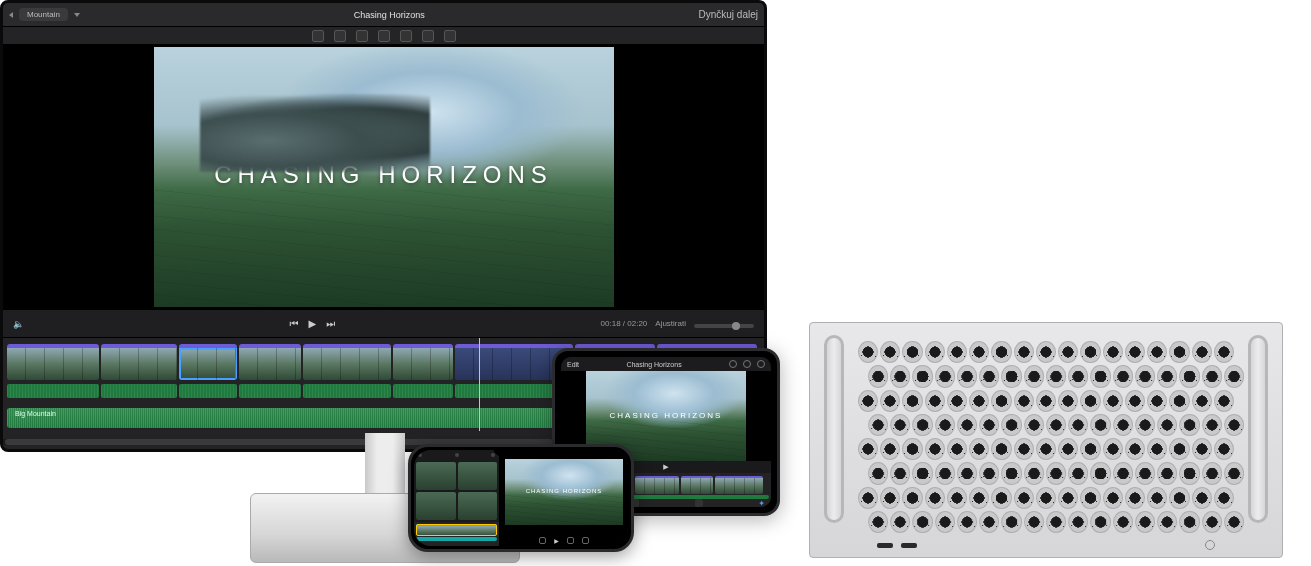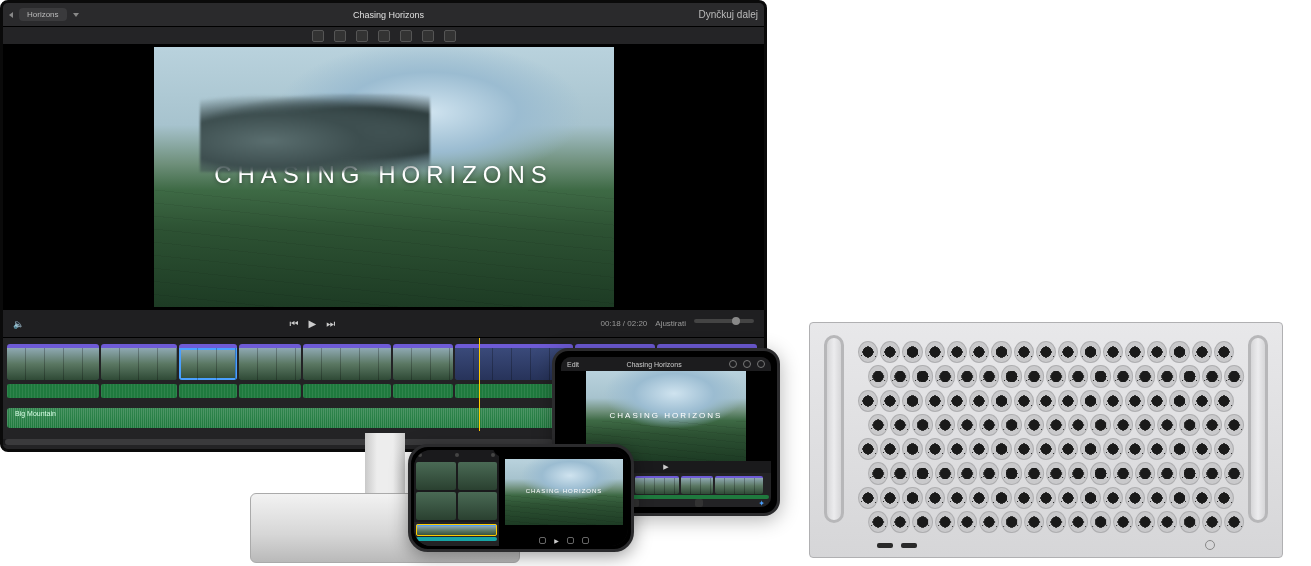"Horizons" span.pill { text: Horizons -> Mountain }
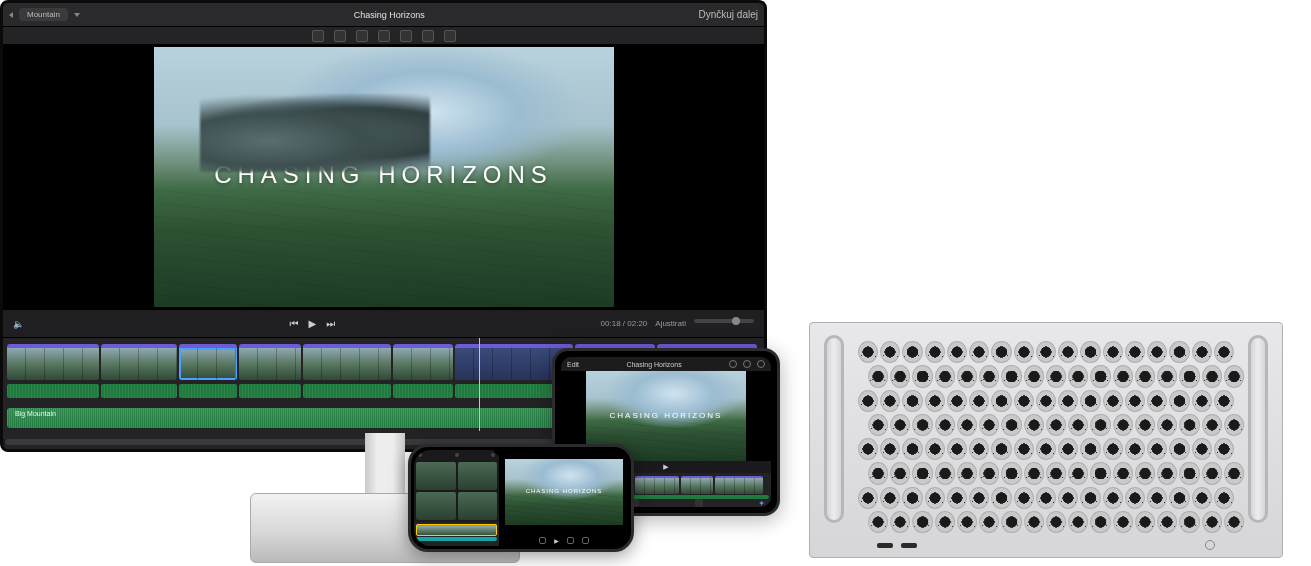"00:18 / 02:20" .im-transport .right { align-items: flex-start -> flex-end }
